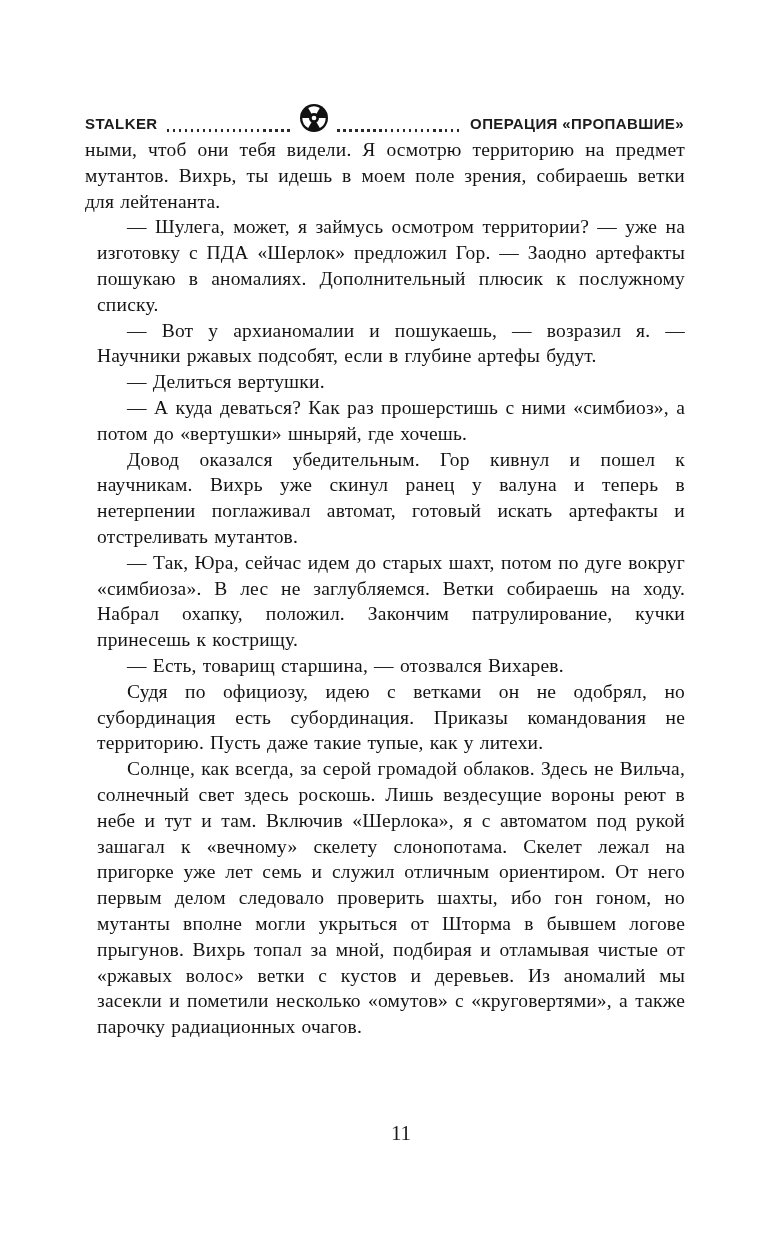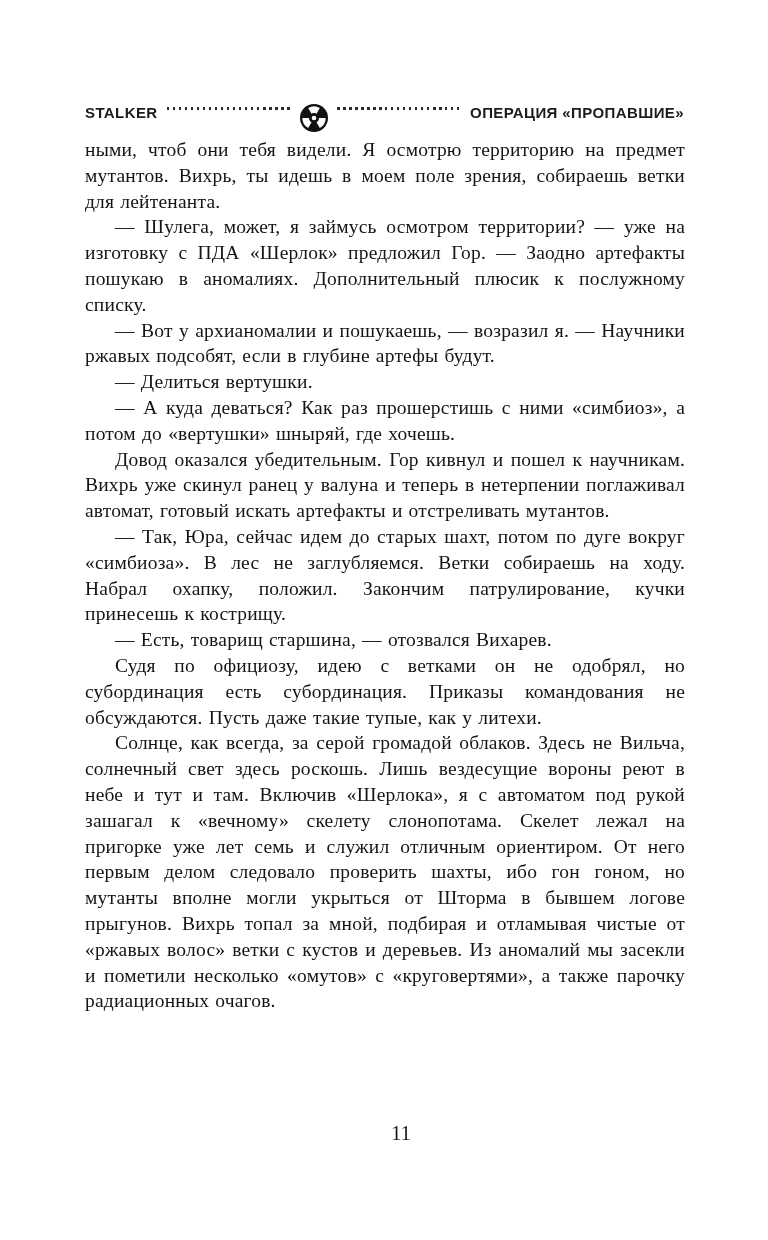"STALKER" .header { align-items: flex-start -> flex-end }
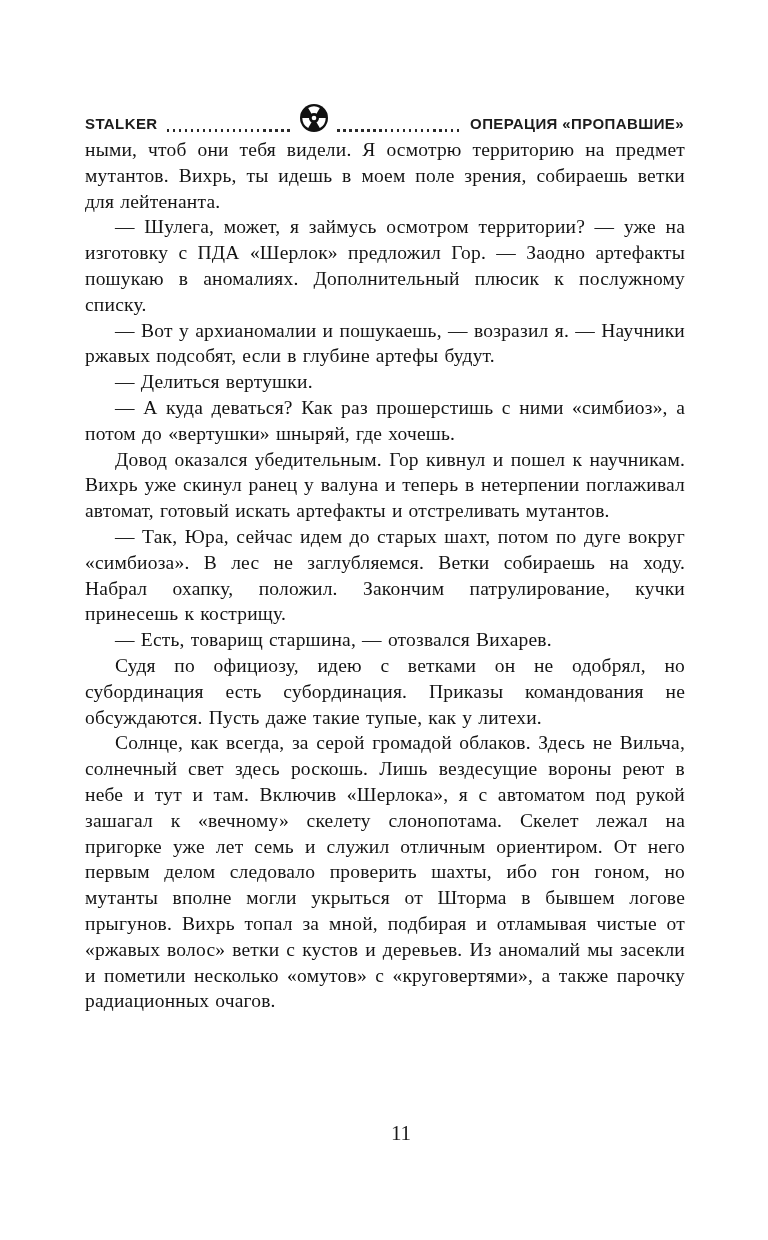"— Шулега, может, я займусь" .body-text p.indent { margin-left: none -> 12px }
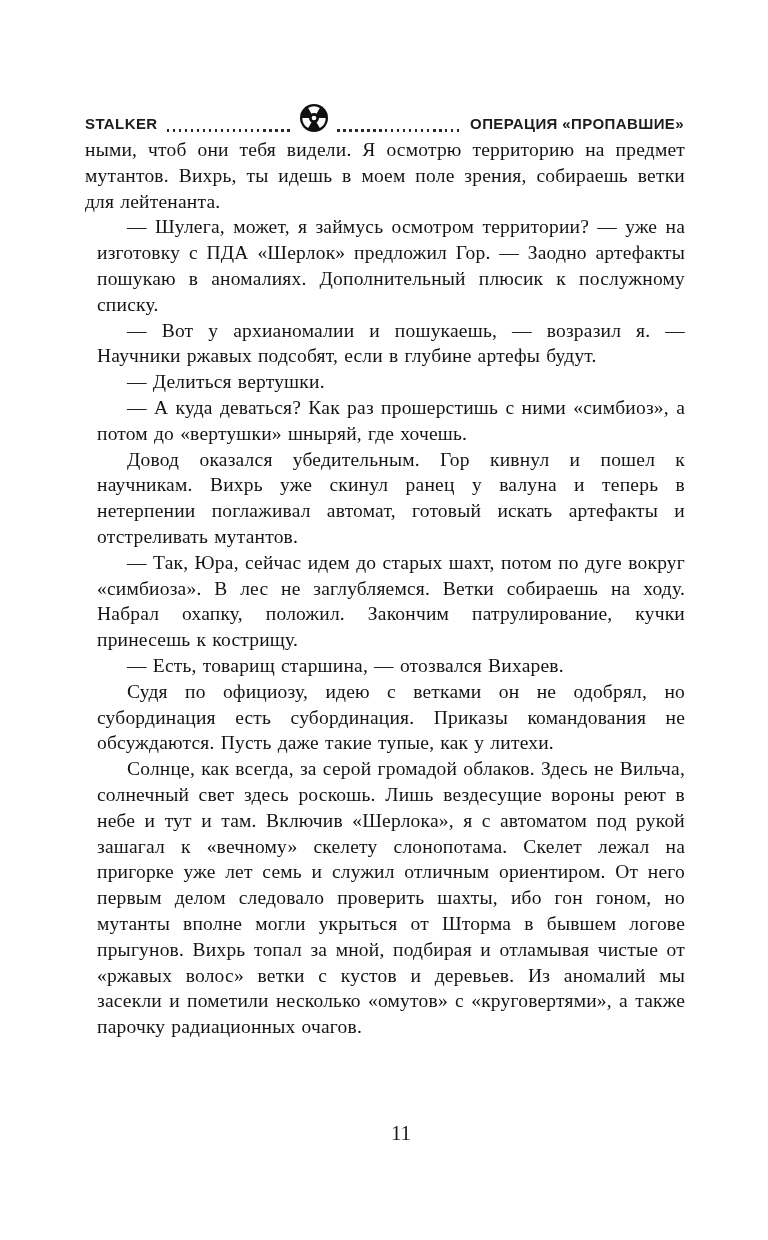"Судя по официозу, идею с" p.indent { text: обсуждаются -> территорию }
